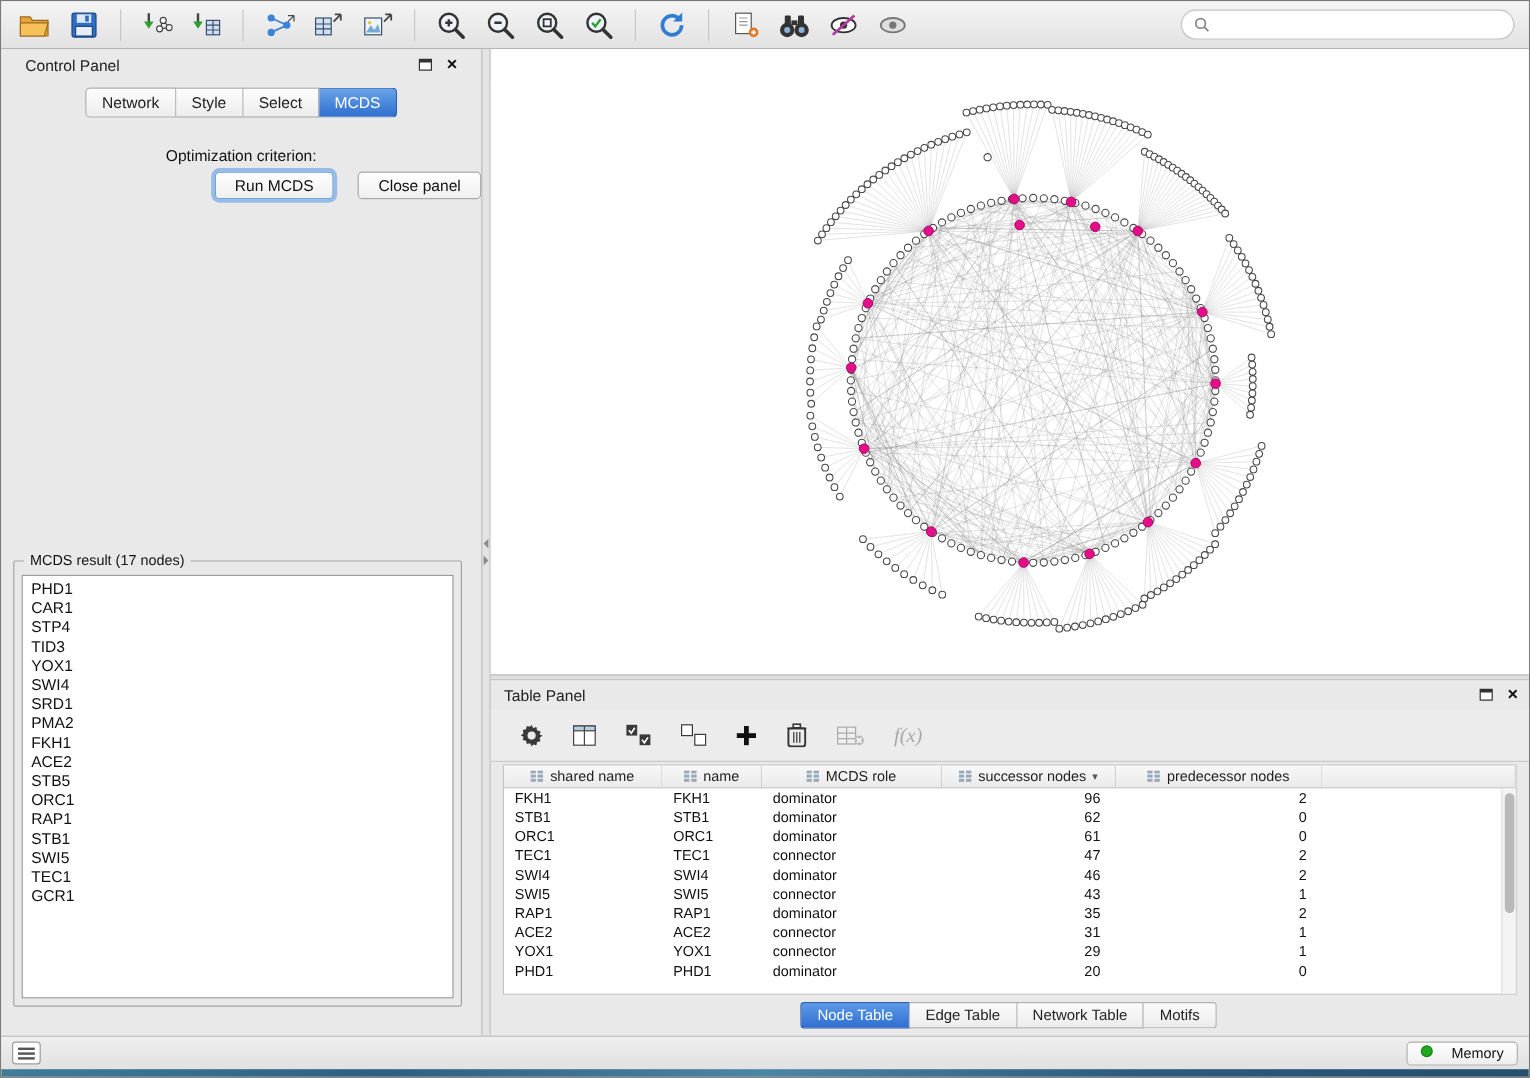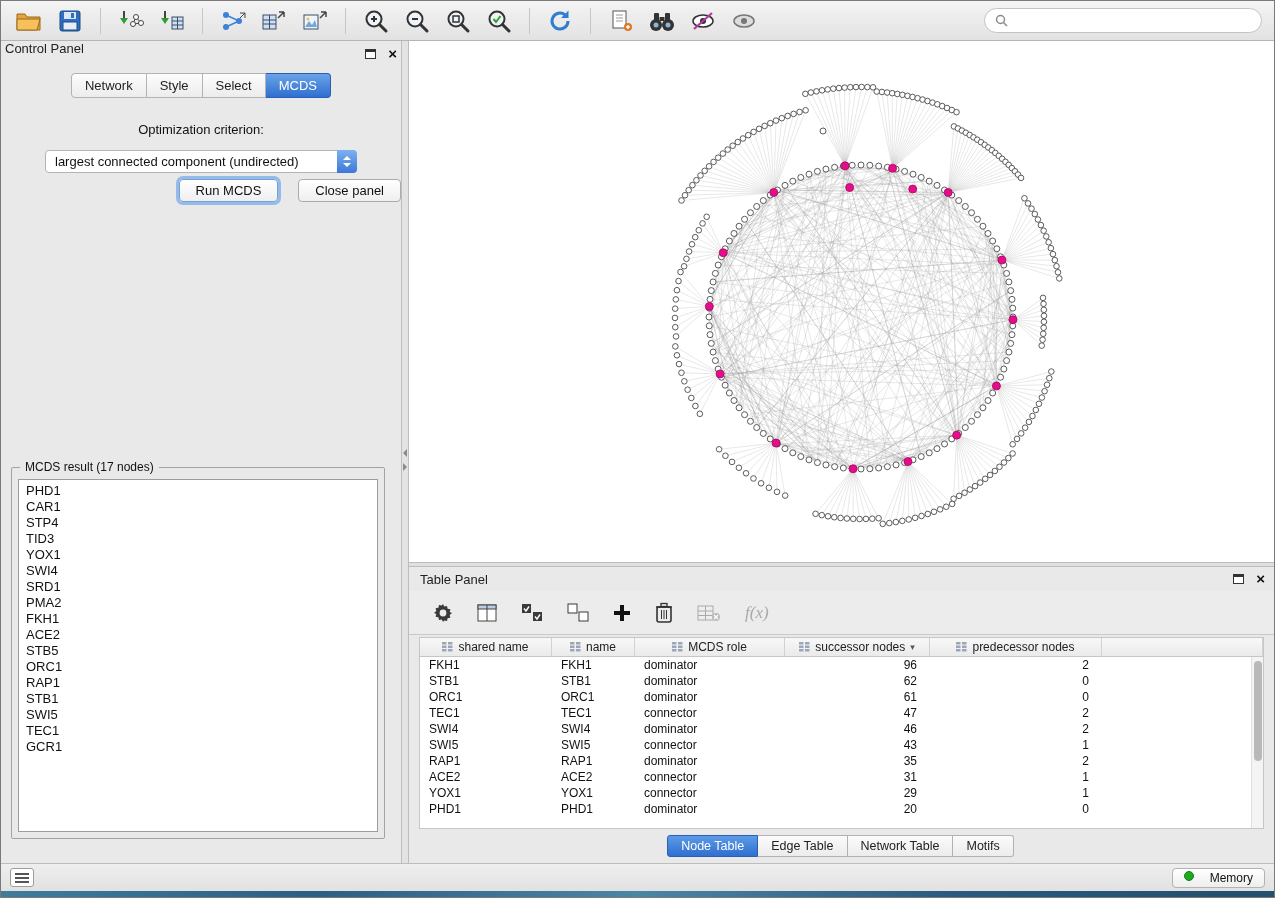"Control Panel" #cp-header { align-items: none -> center; padding: 0 4px -> 0 20px }
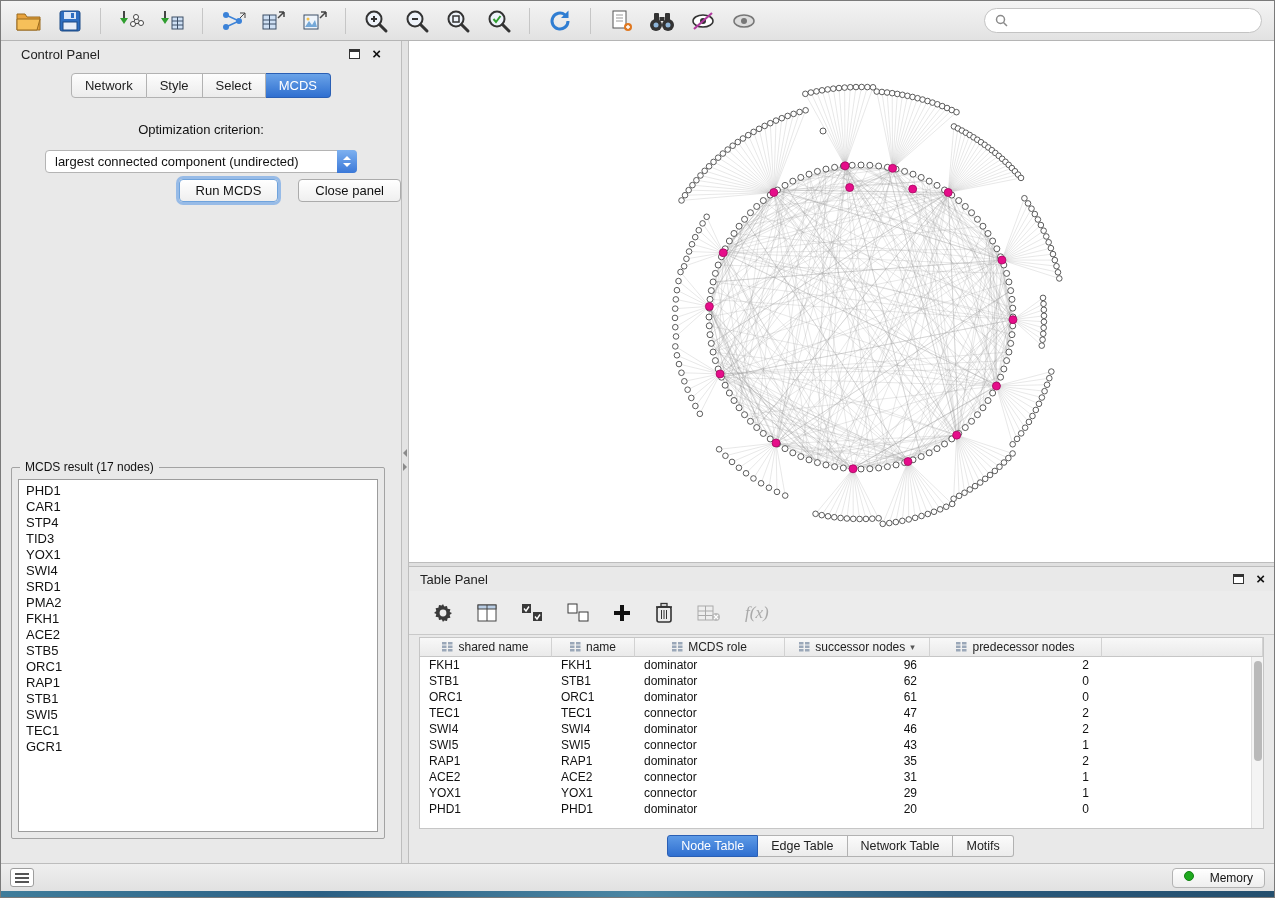"largest connected component (undirected)" div { html: <div> <span>largest connected component (undirected)</span> <span> <span></span> <span></span> </span> </div> -> none }
